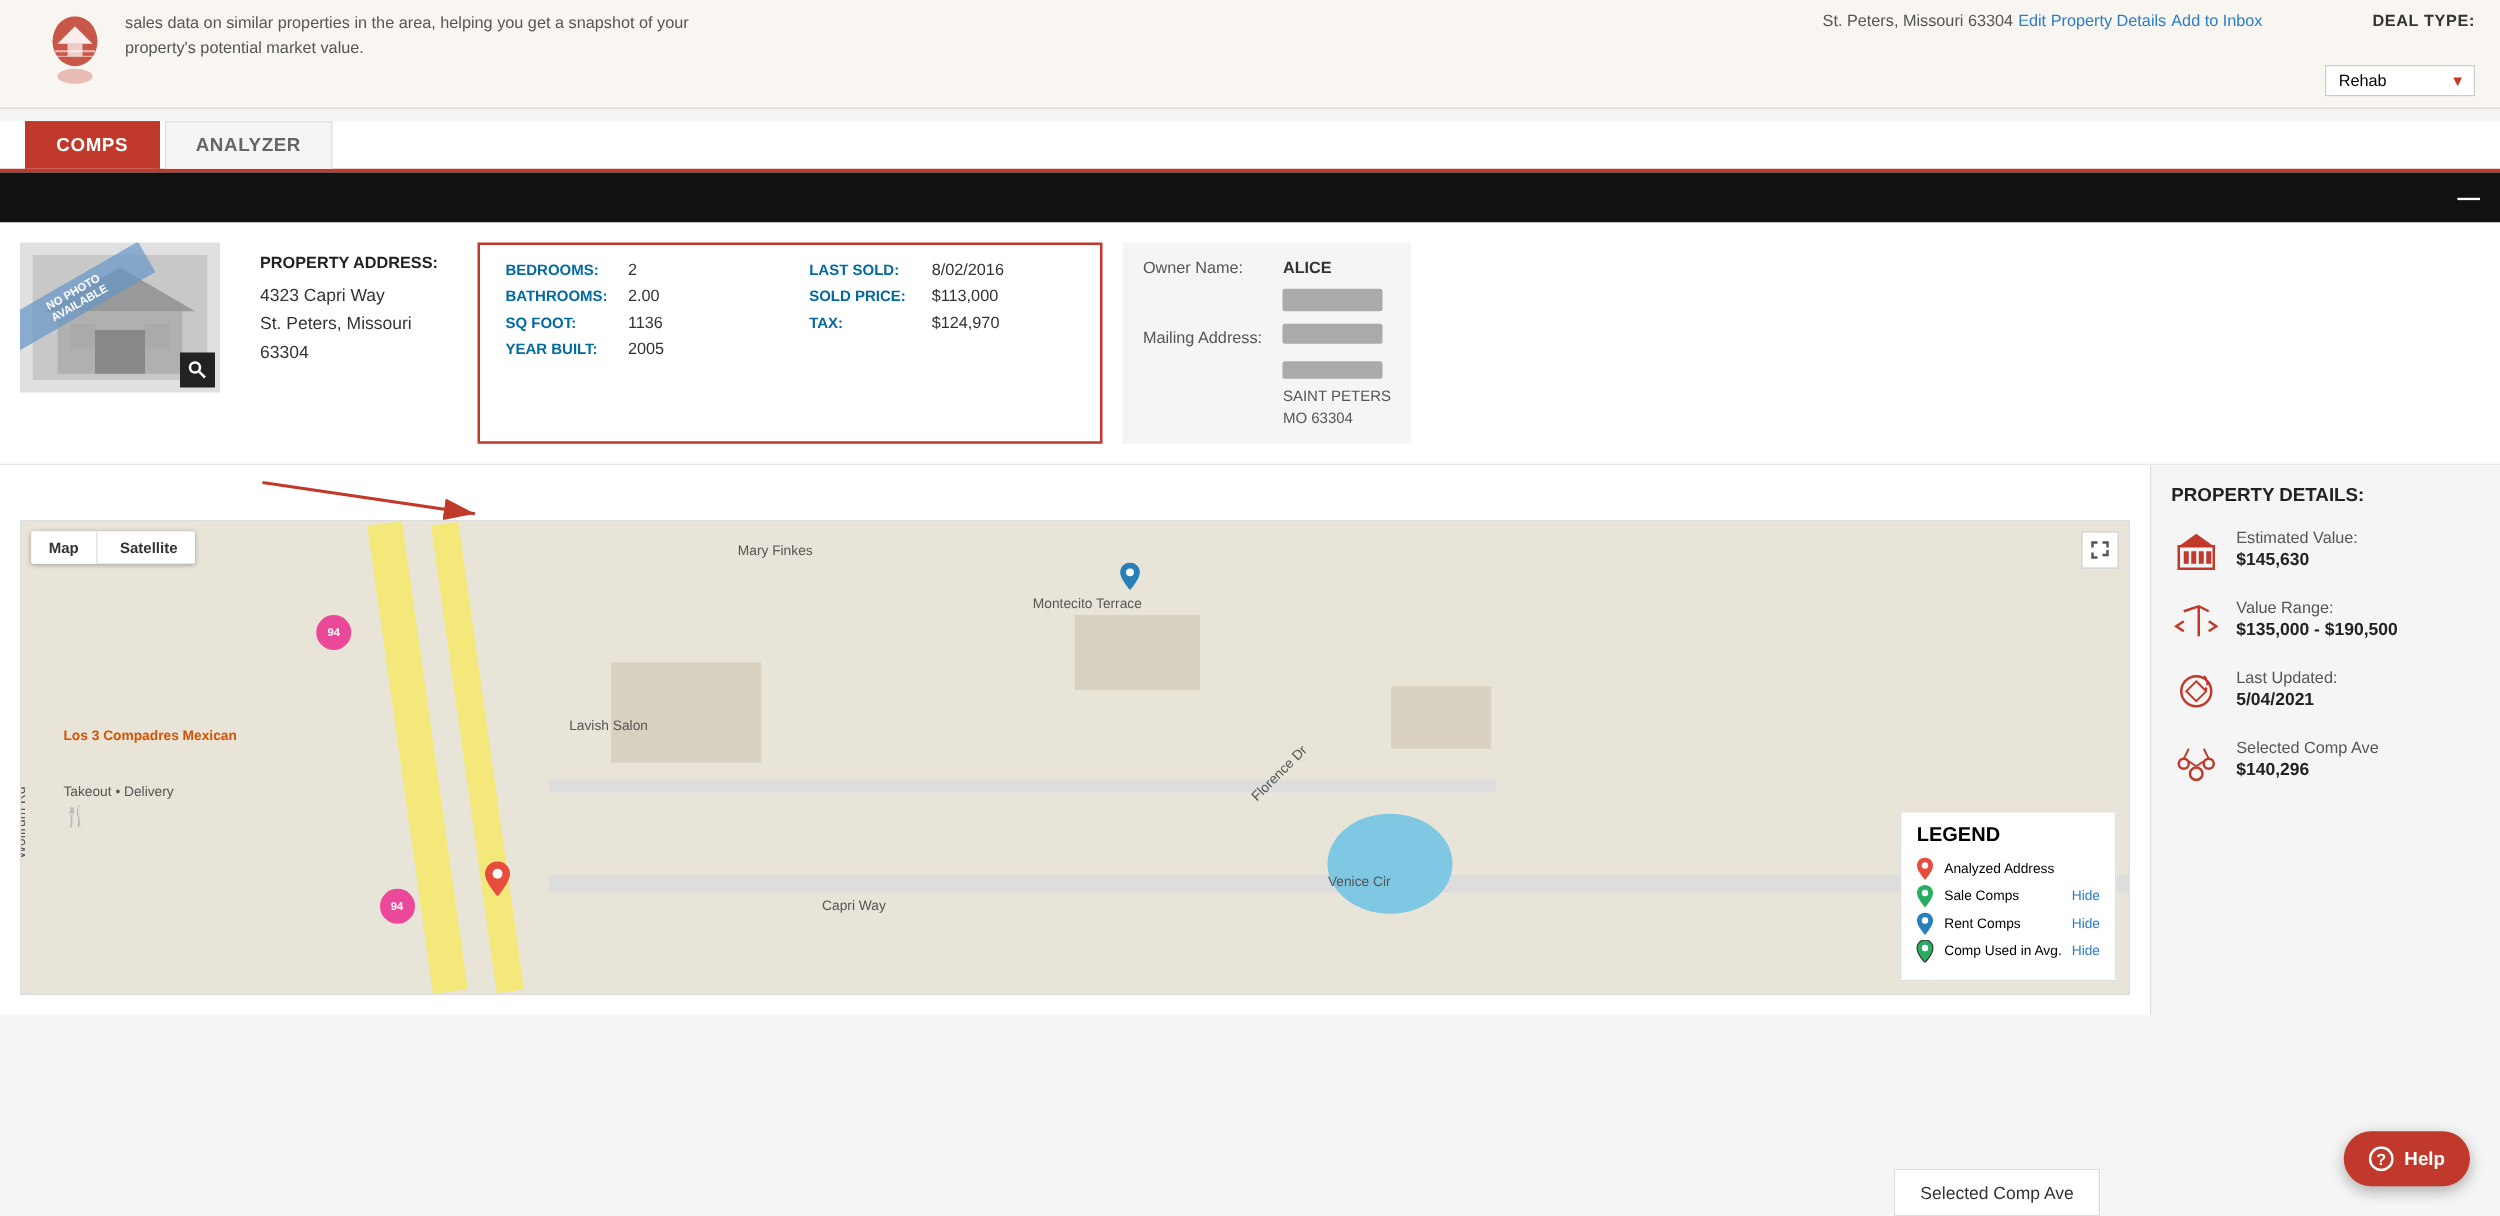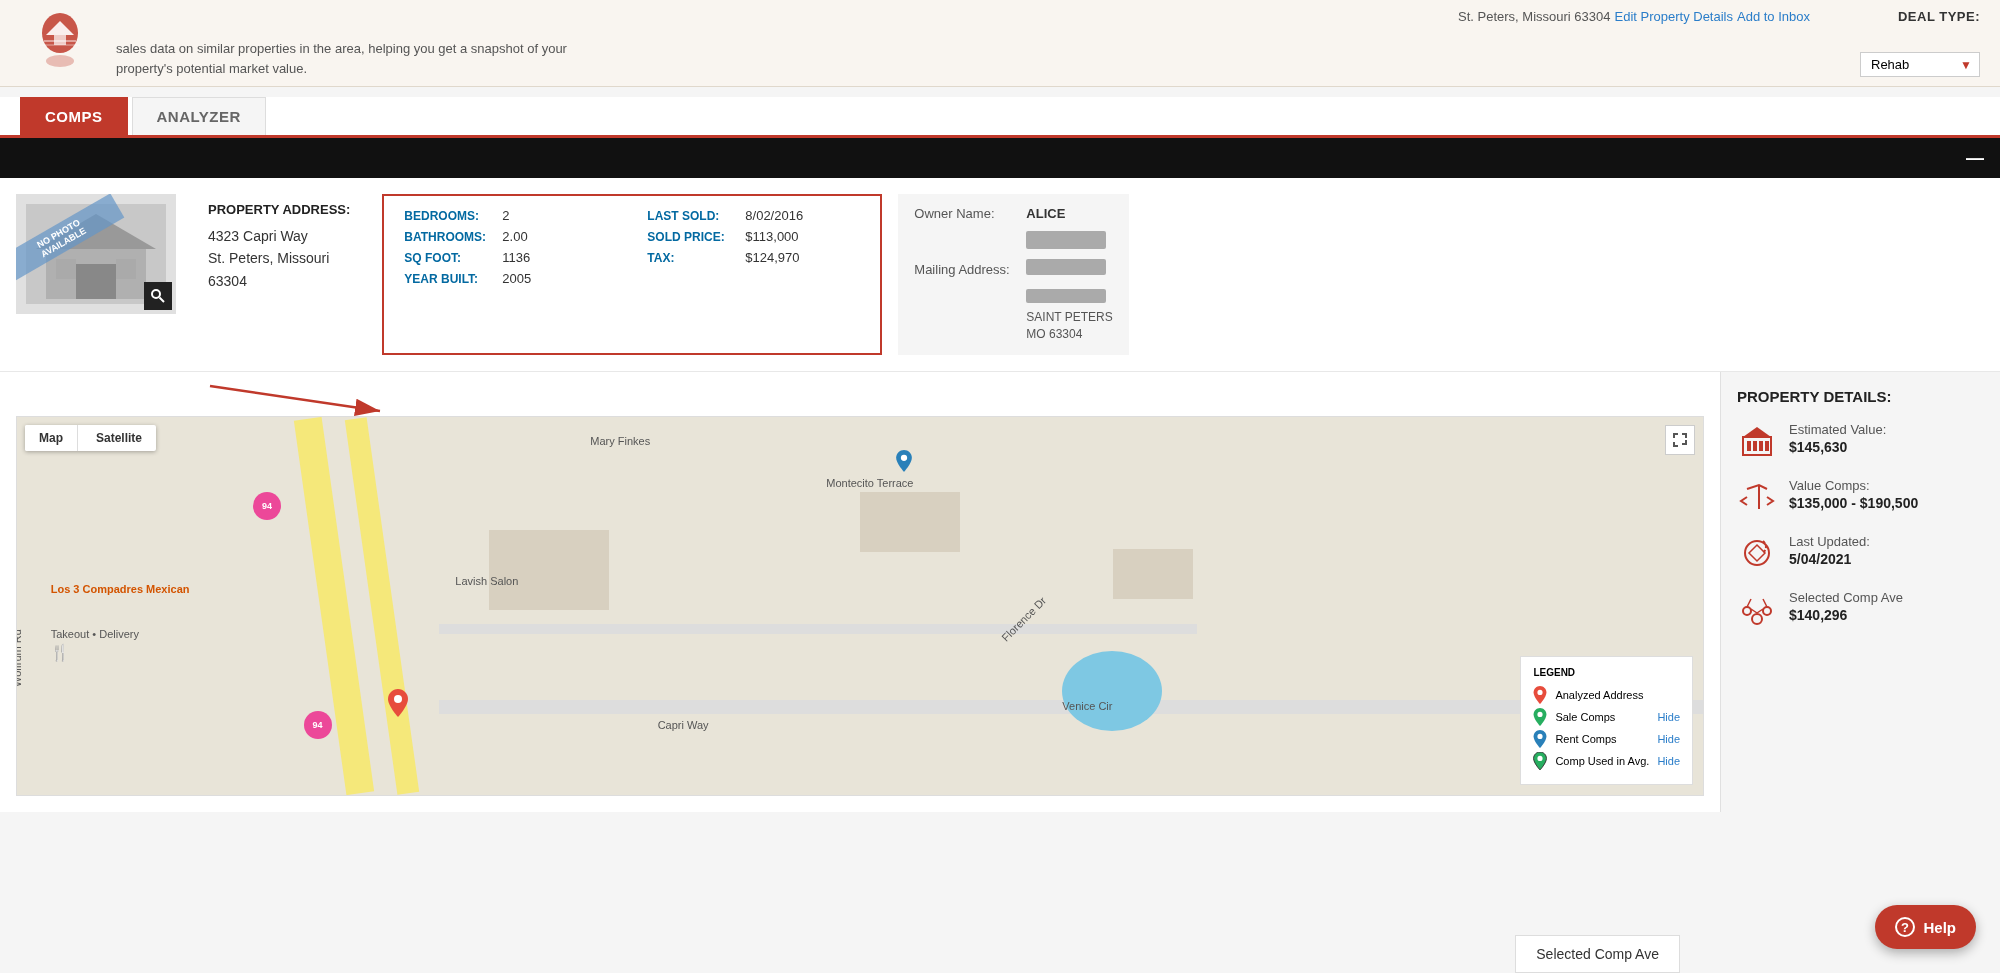"sales data on similar properties" .top-bar-left { align-items: flex-end -> flex-start; gap: 16px -> none }
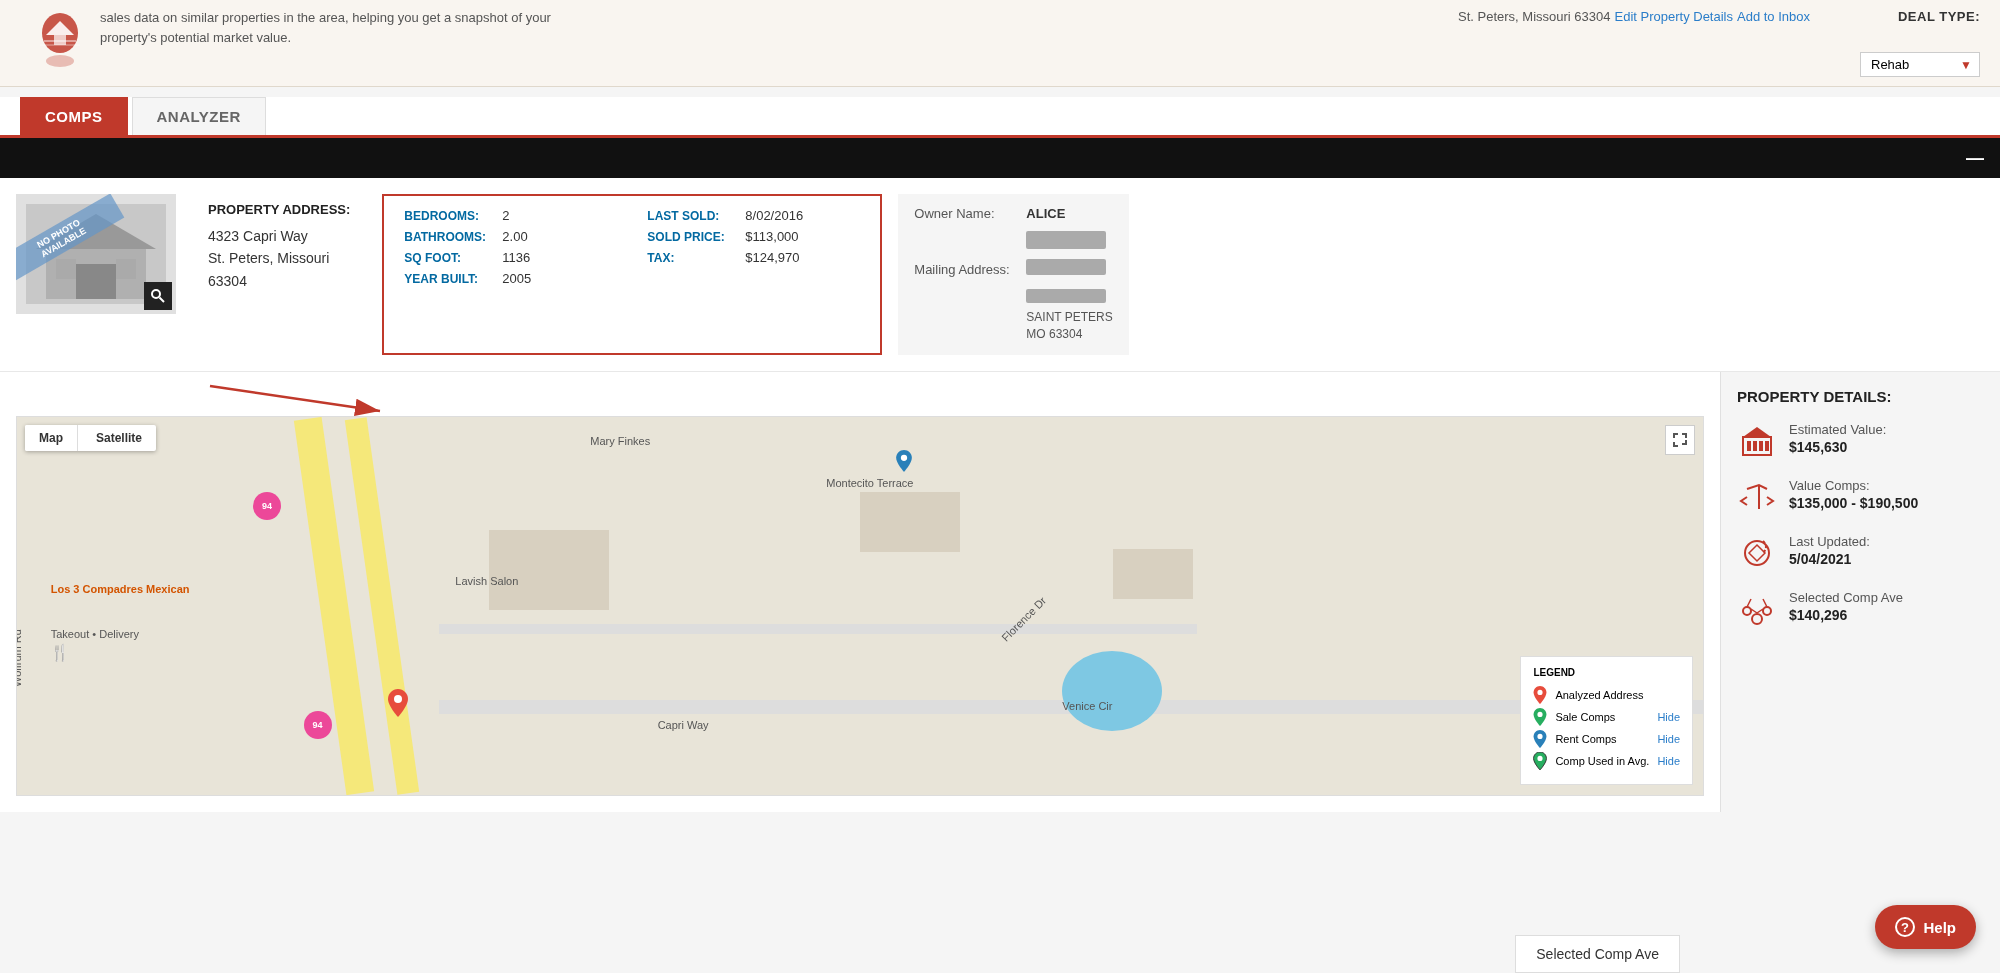"Value Comps:" div.detail-label { text: Comps -> Range }
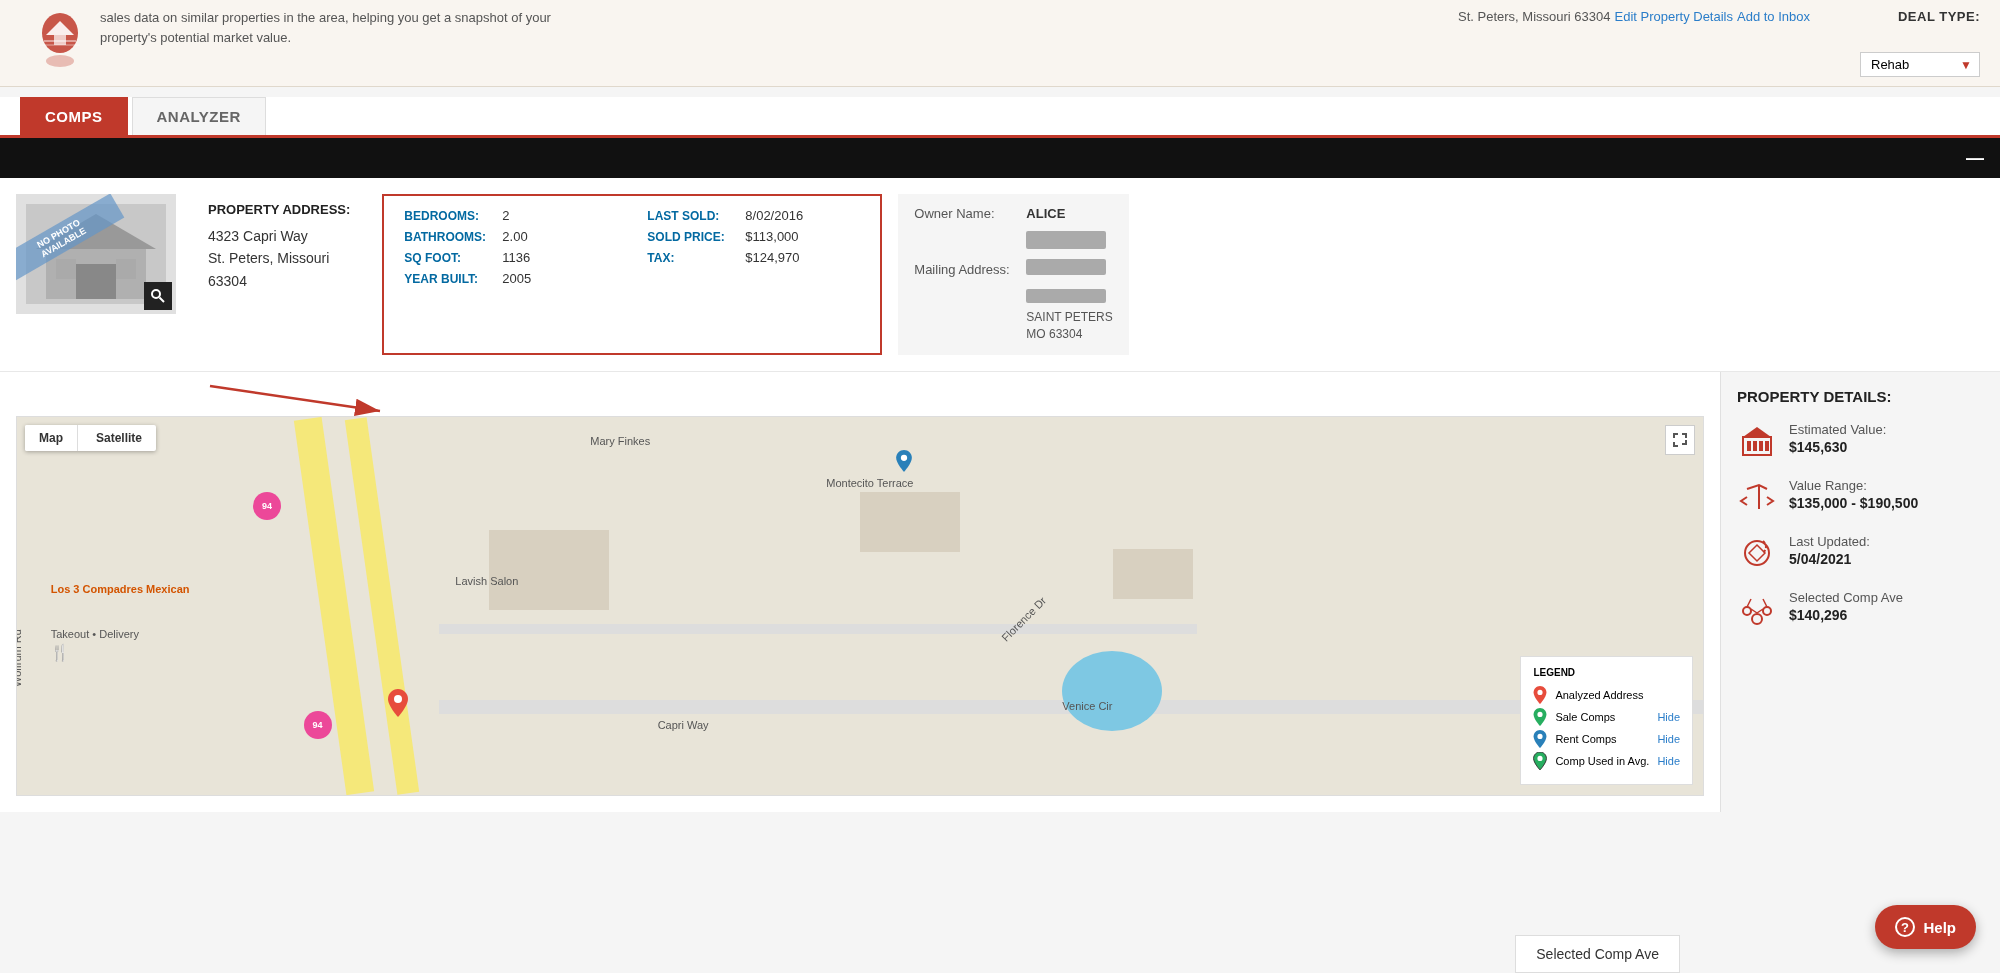"LEGEND" .legend-title { font-size: 10px -> 16px }
